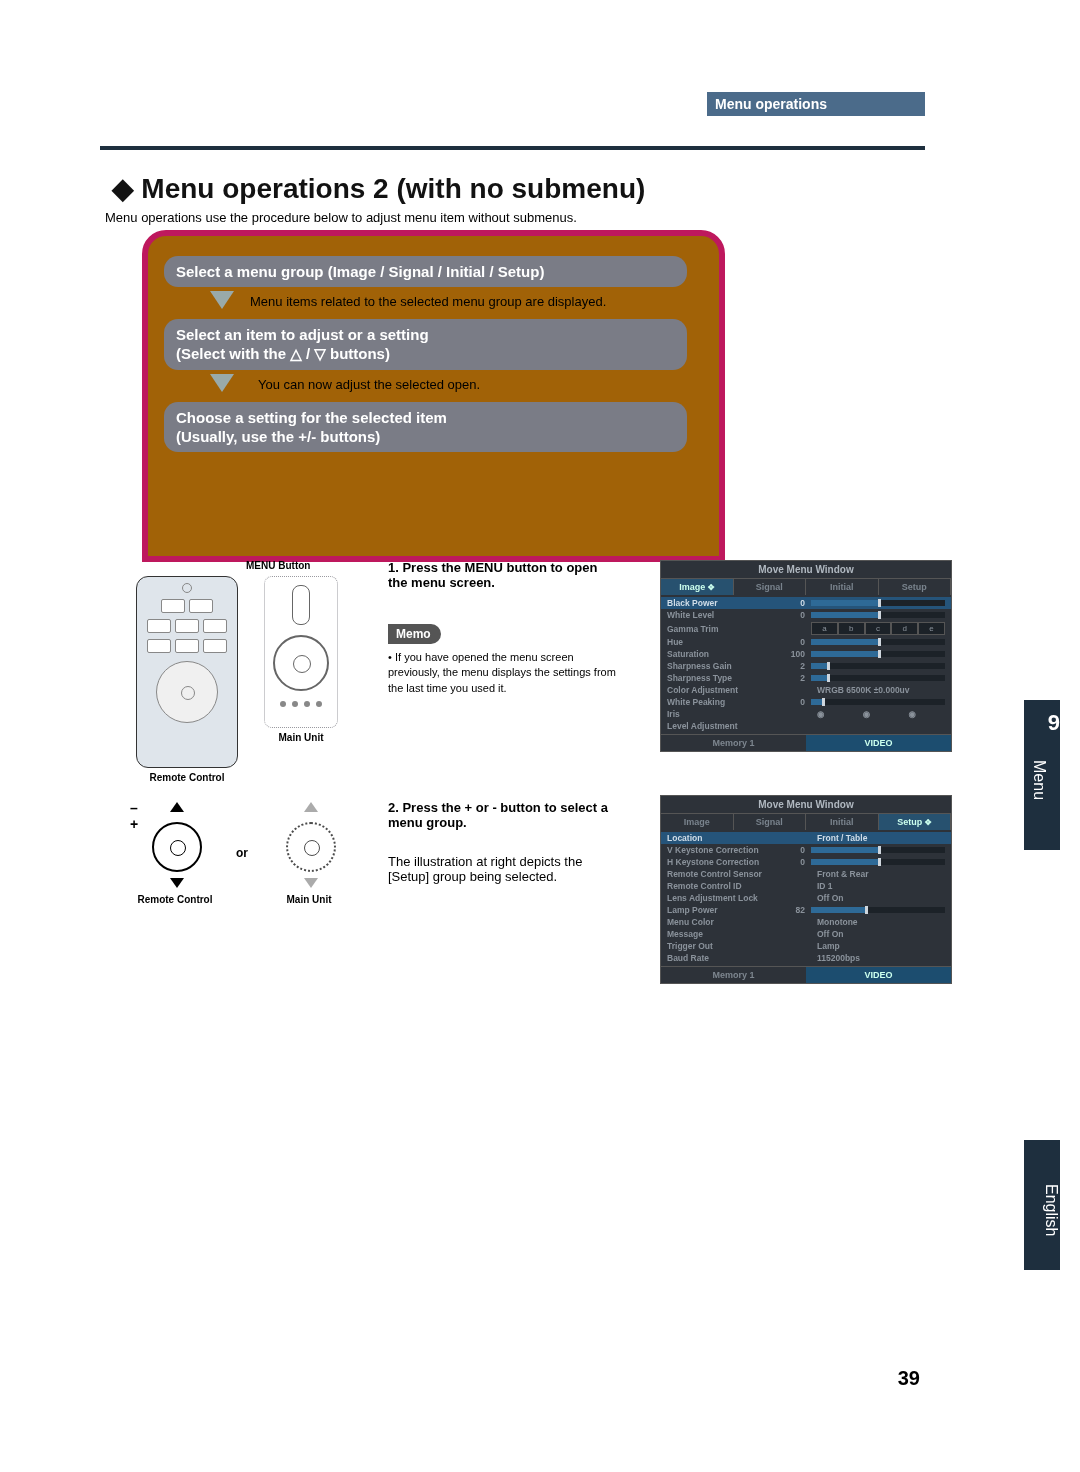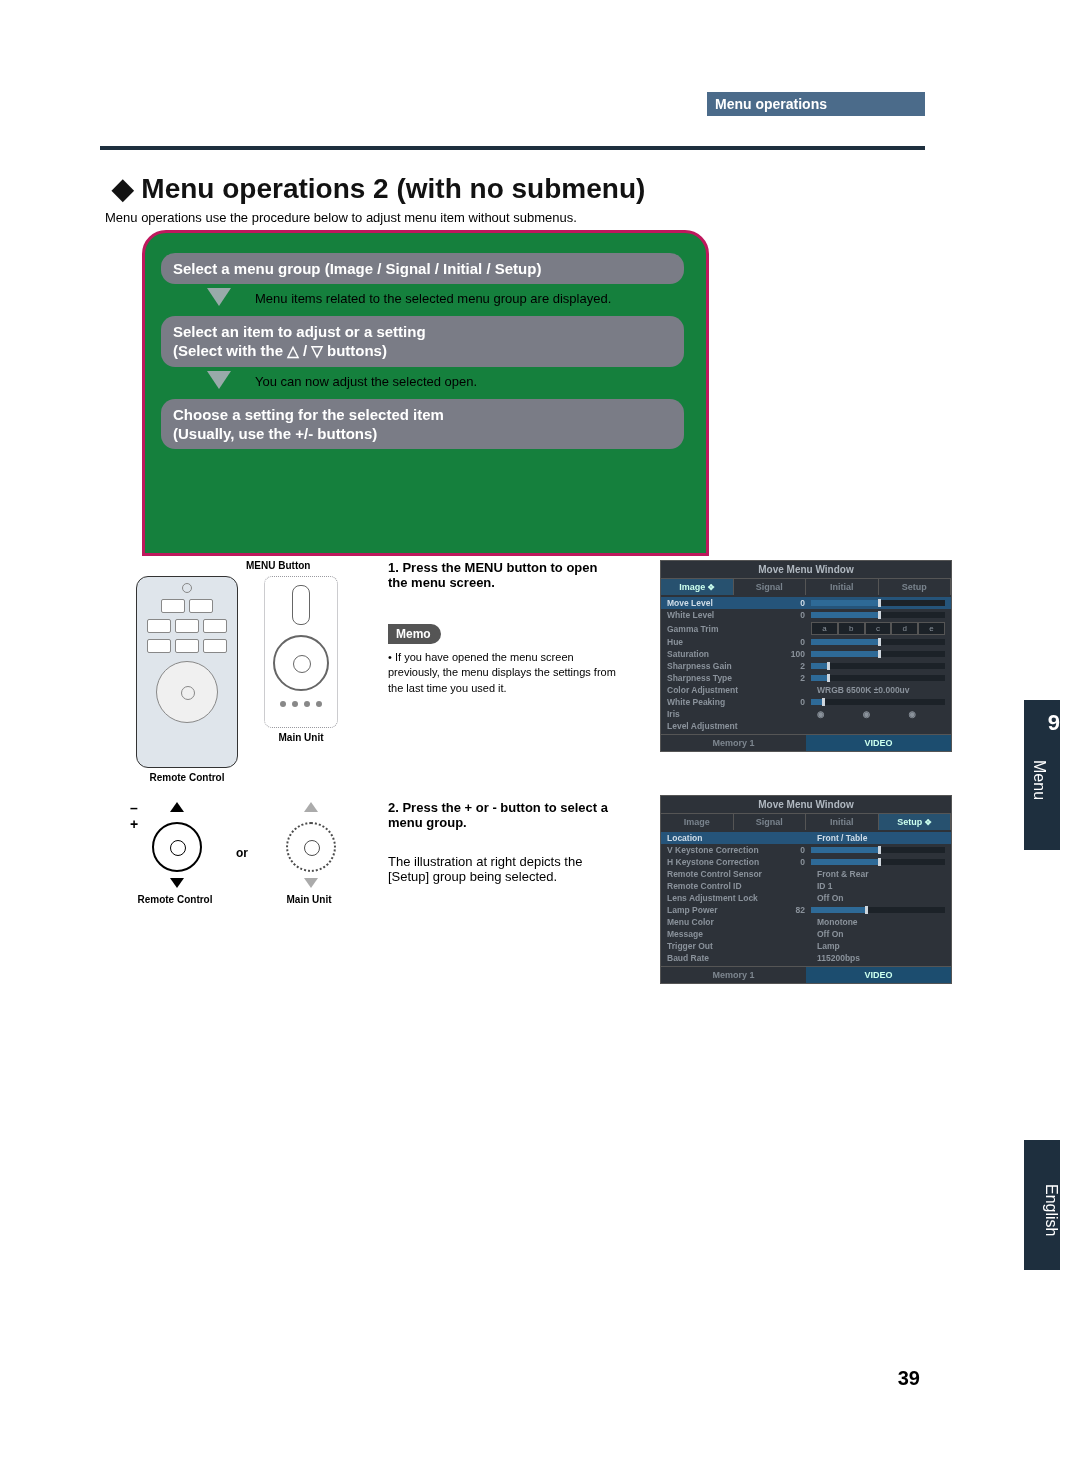"Select a menu group (Image" .flowbox { background: #15803d -> #a16207; border: 3px solid #be185d -> 6px solid #be185d; padding: 10px 6px 0 0 -> 10px 16px 0 0 }
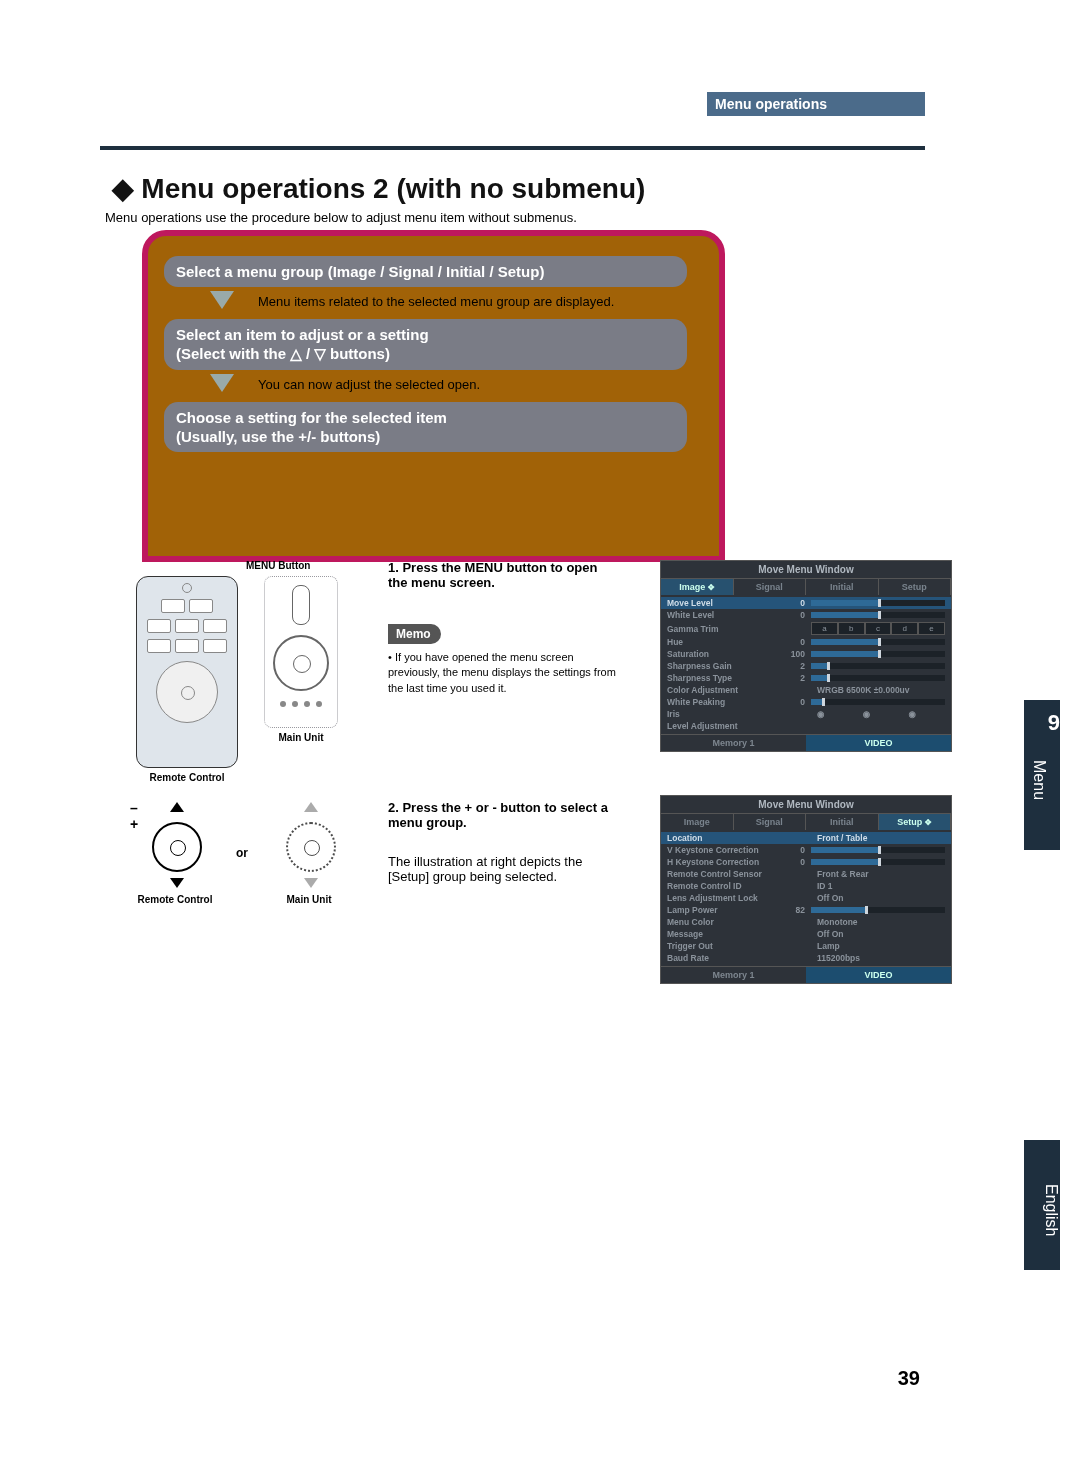"Menu items related to the" div.flow-note { margin-left: 24px -> 16px }
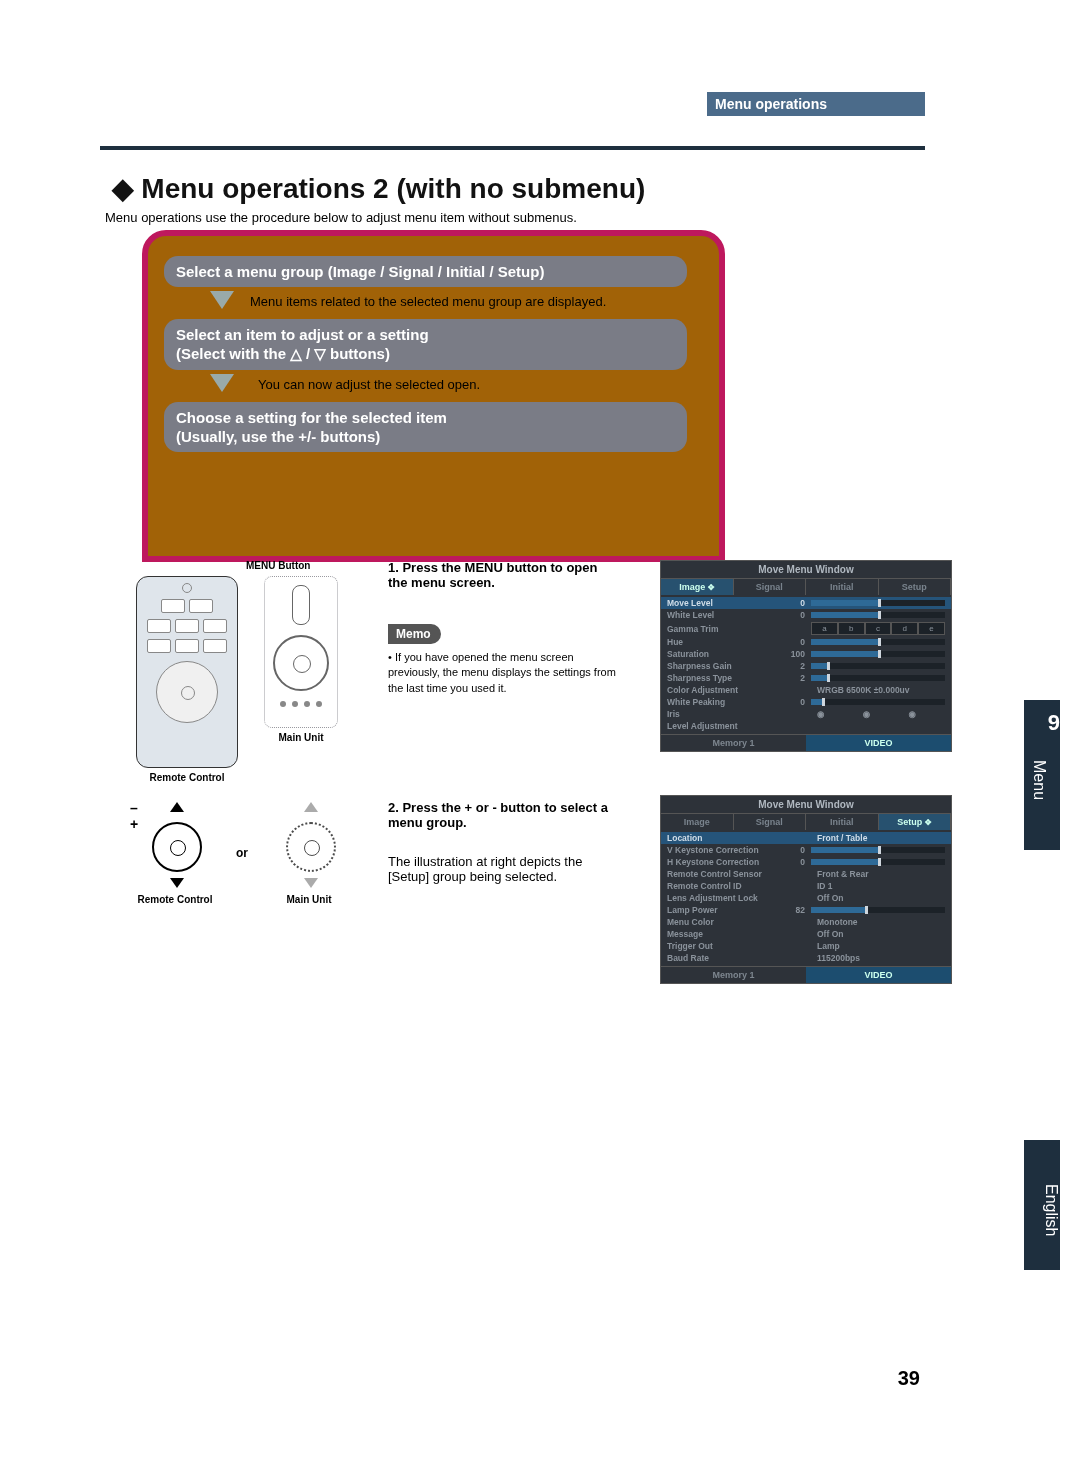"Move Level" div.lab { text: Move Level -> Black Power }
